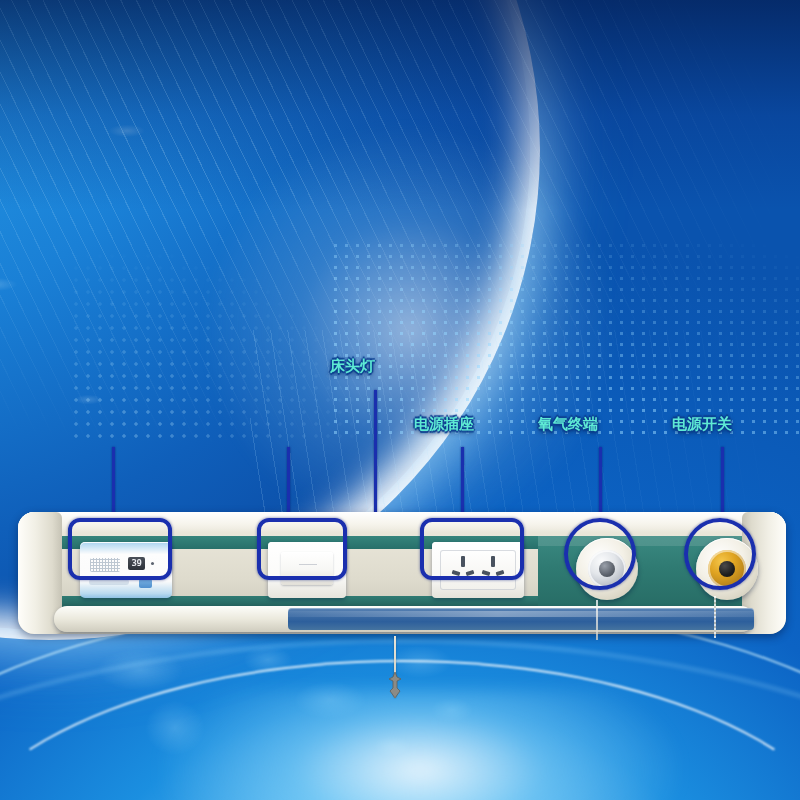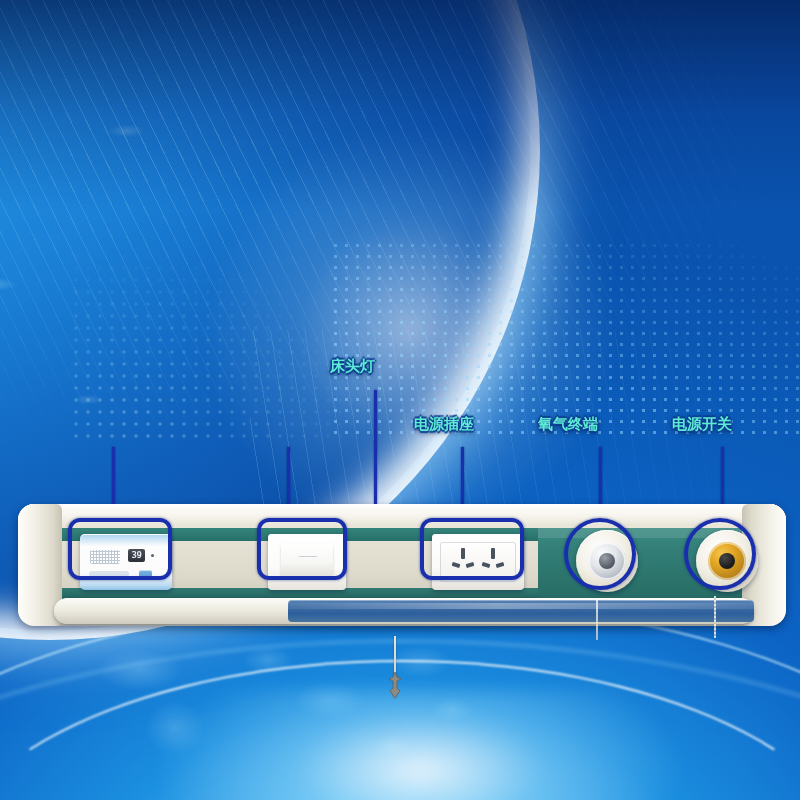"39" .panel { top: 8px -> 16px }
